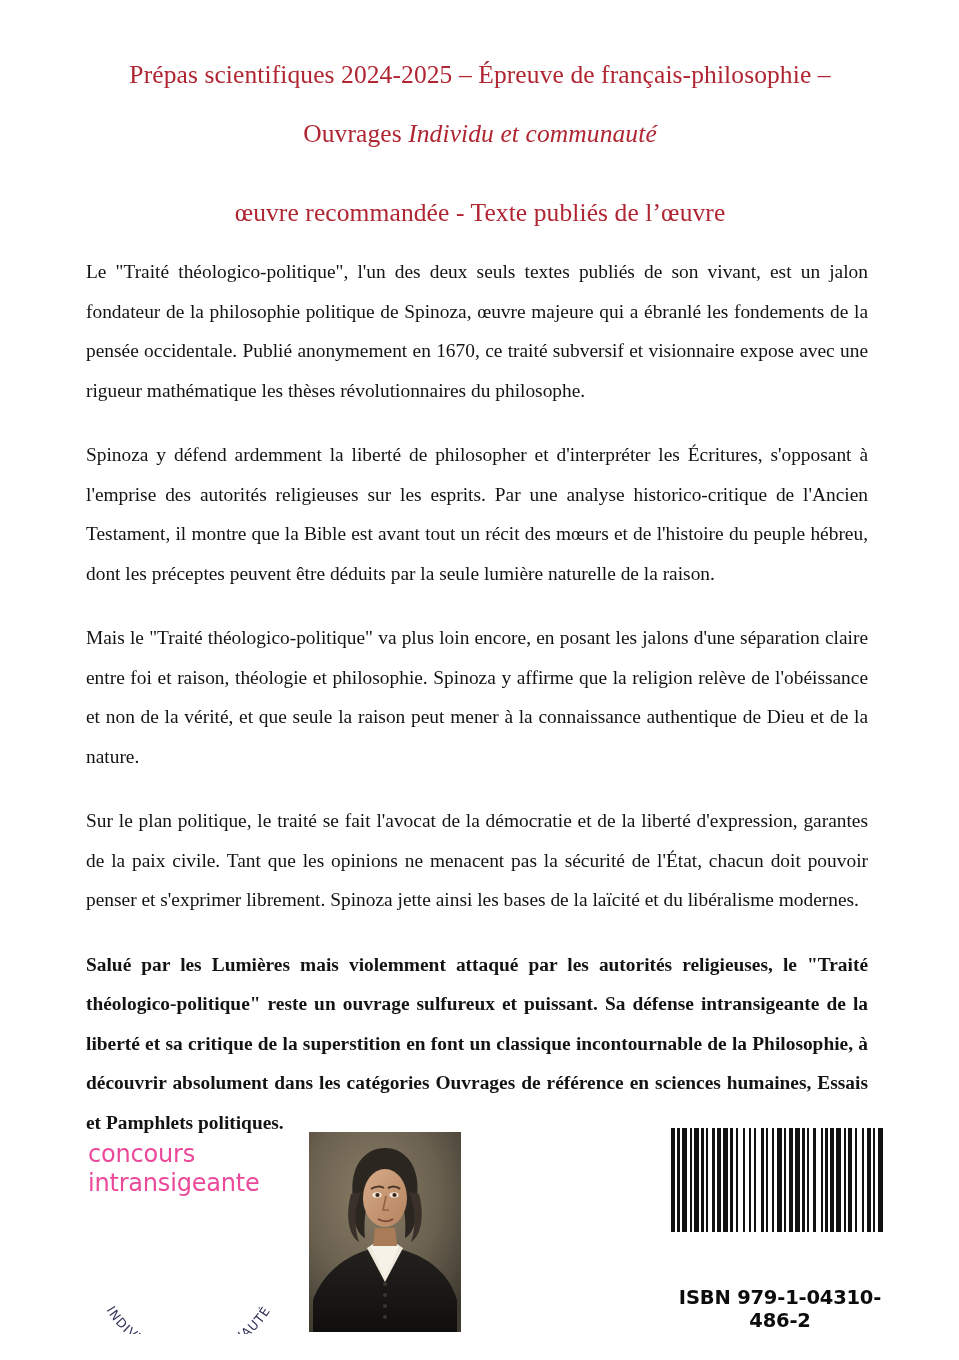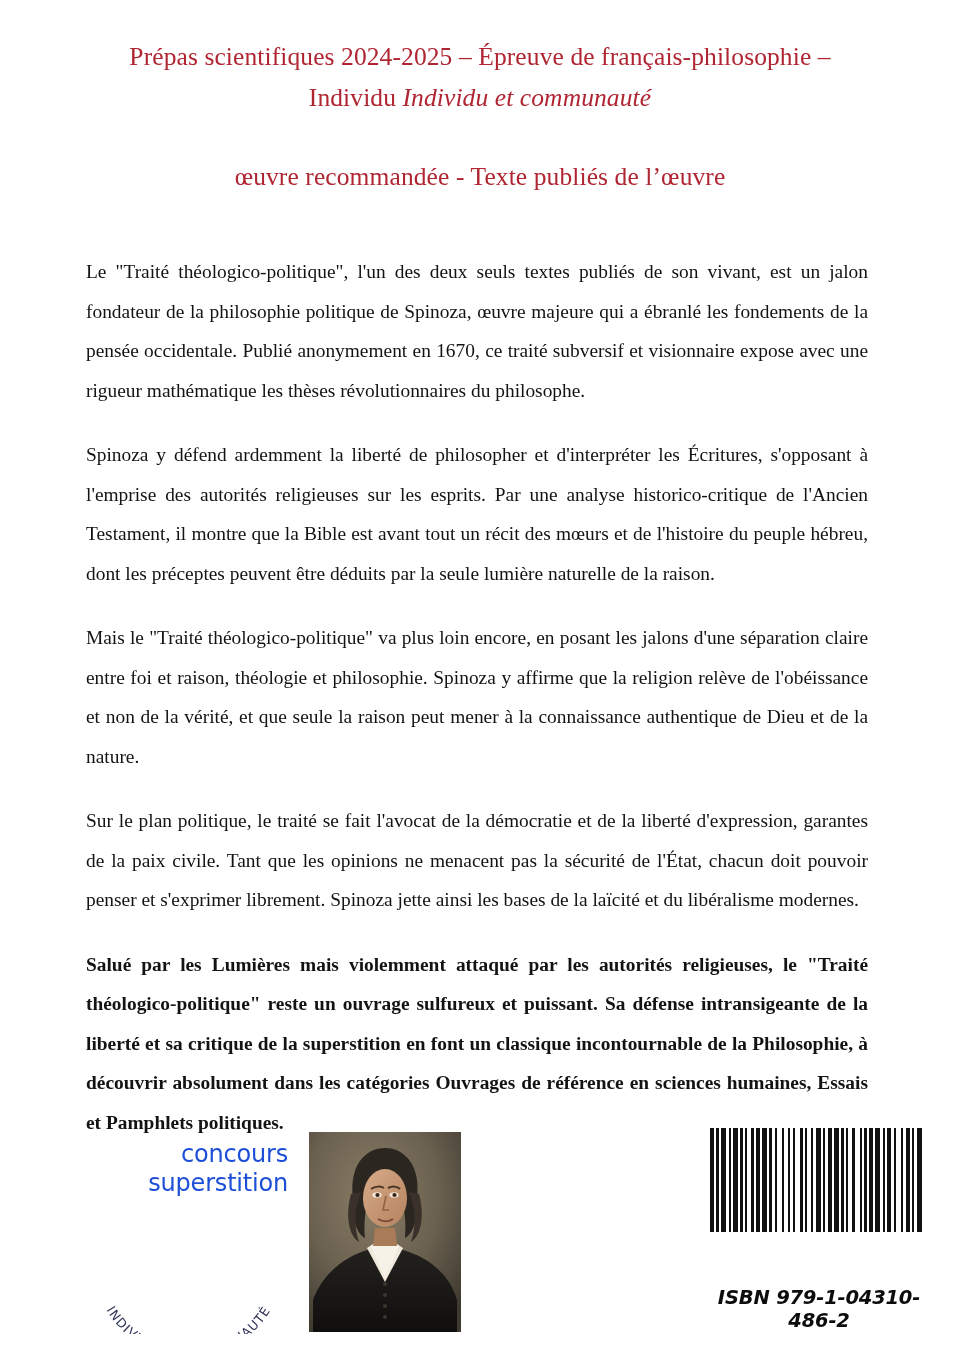"Prépas scientifiques 2024-2025 – Épreuve" .title-line { margin-top: none -> 18px }
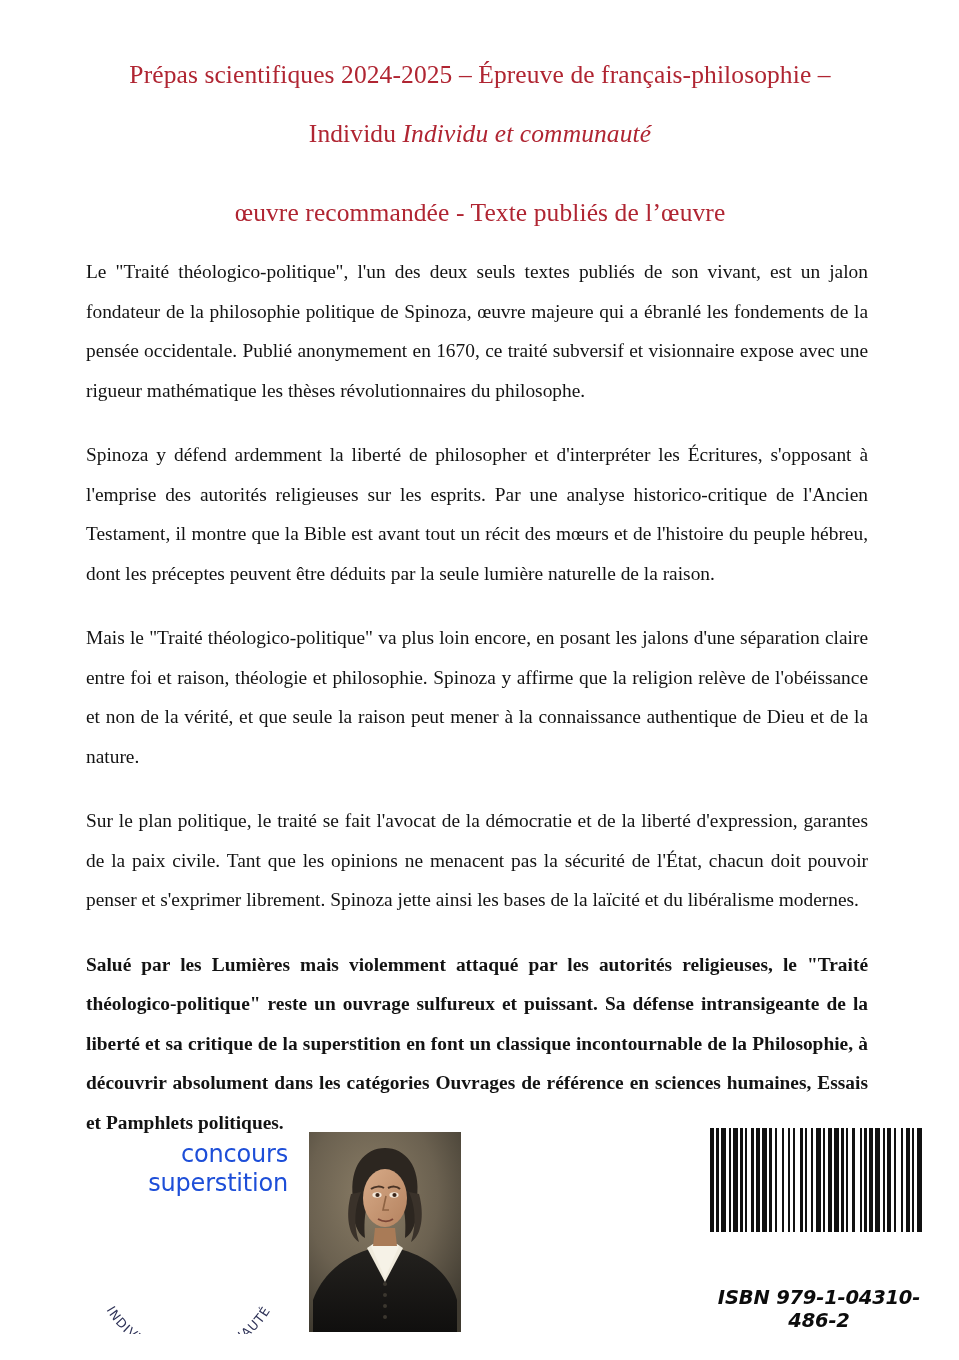"Individu" span { text: Individu -> Ouvrages }
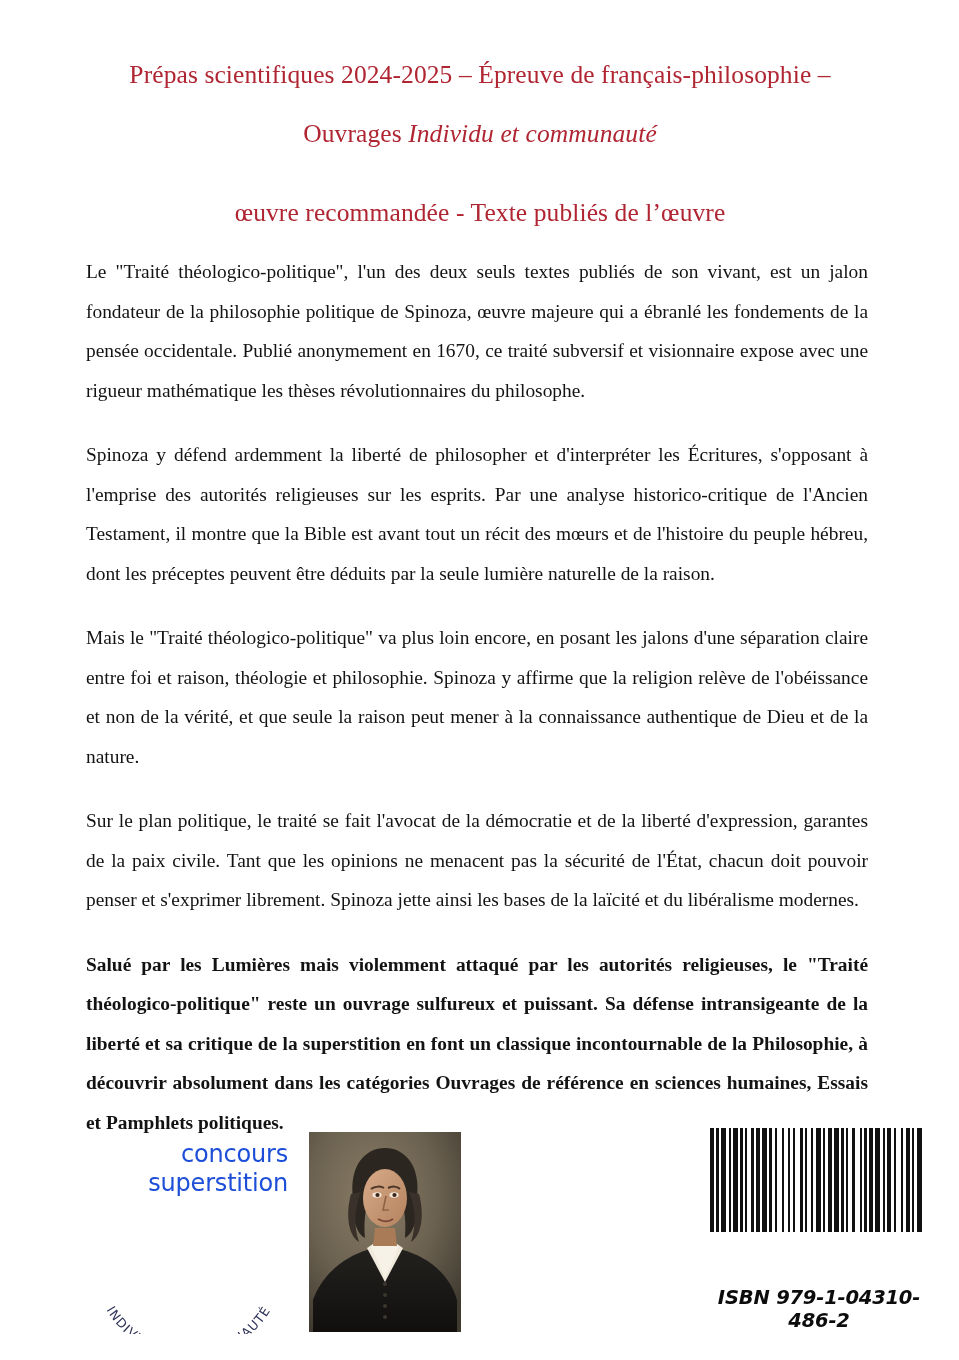"concours" .logo { color: #1d4ed8 -> #ec4899; text-align: right -> left }
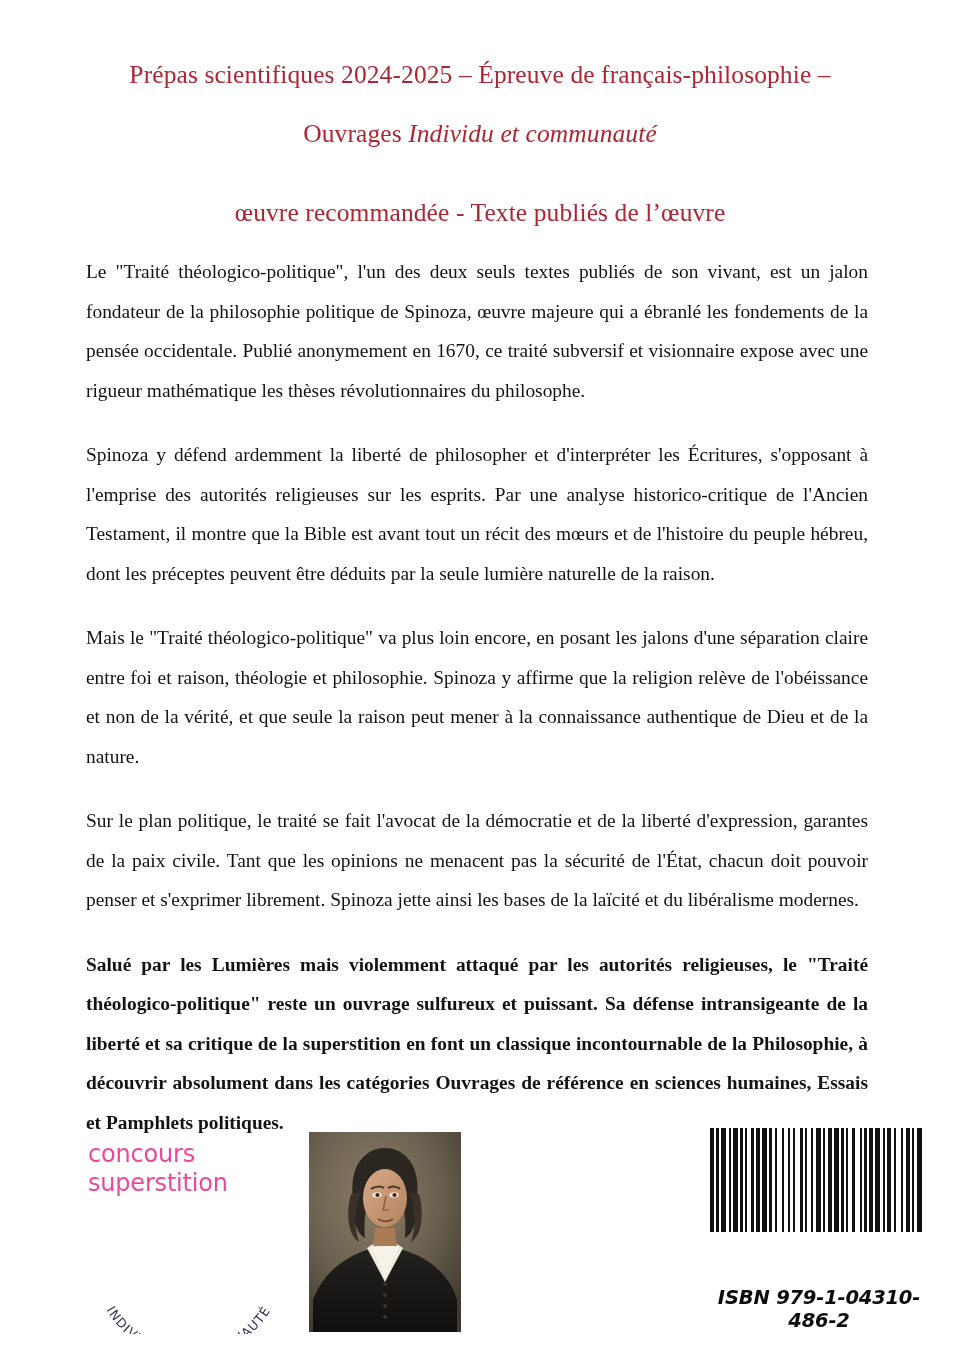"superstition" div.logo-top { text: superstition -> intransigeante }
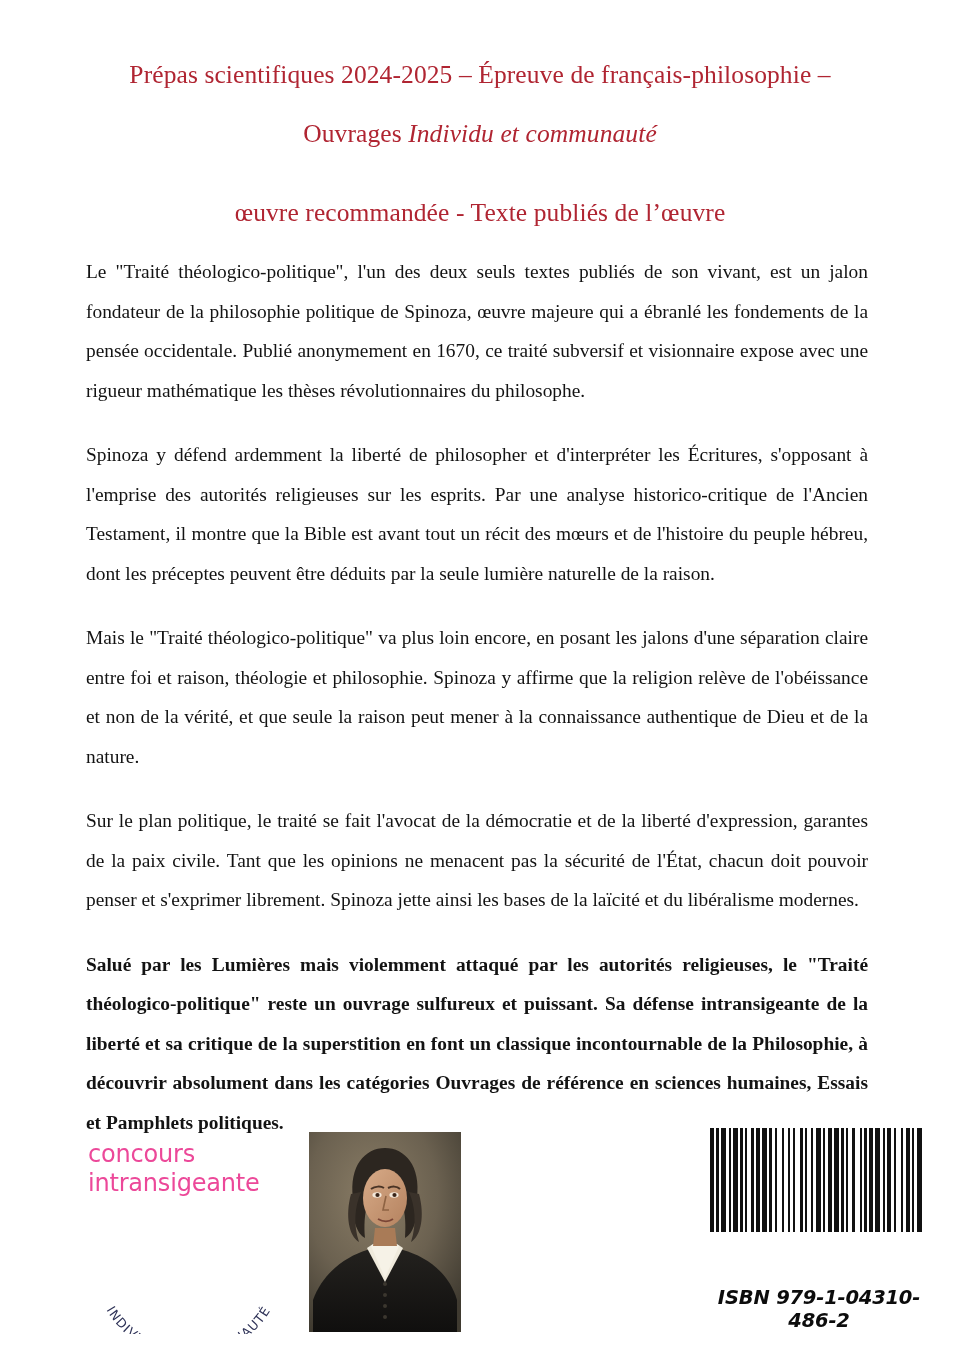"ISBN 979-1-04310-486-2" .barcode-block { font-style: italic -> none; left: 710px -> 671px }
